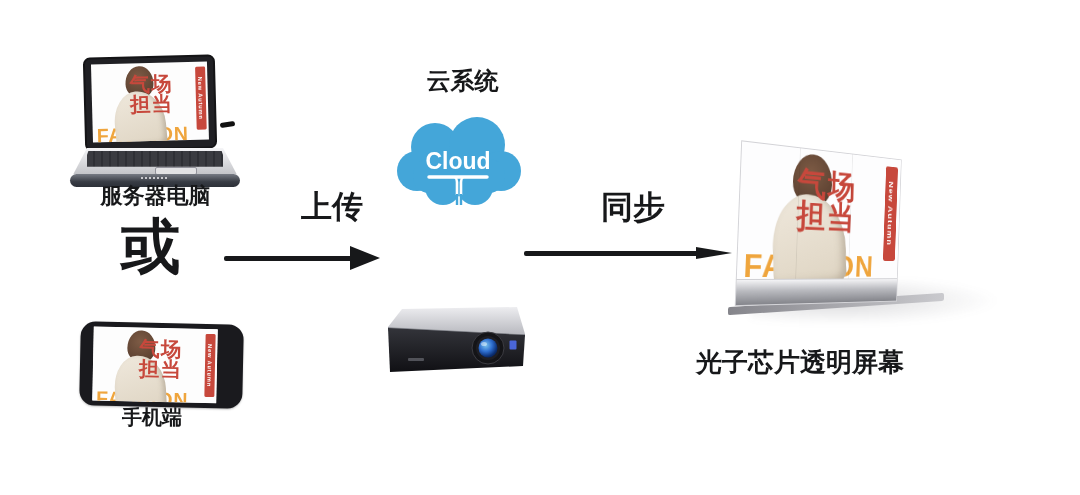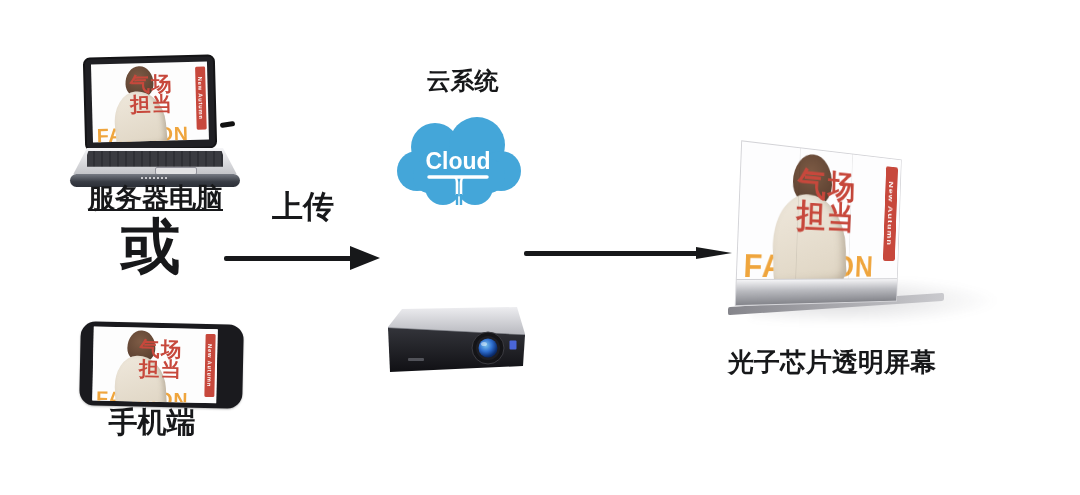"服务器电脑" .lbl-server { font-size: 27px -> 22px; text-decoration: underline -> none }
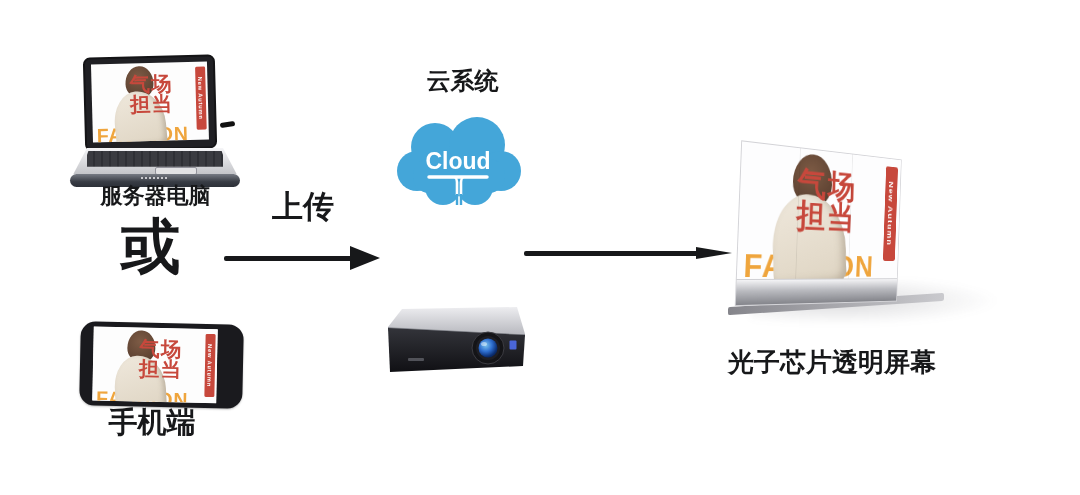"上传" .lbl-upload { text-align: none -> right }
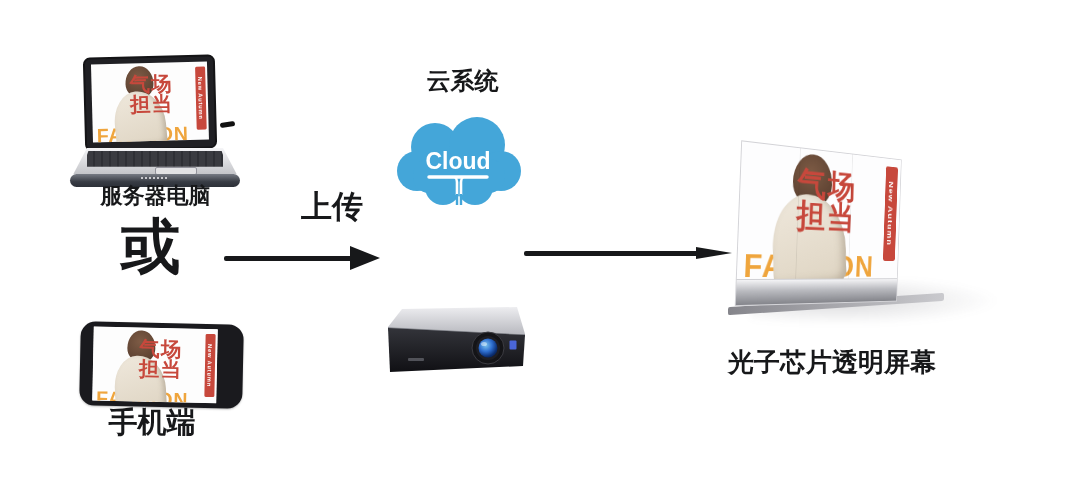"同步" div.lbl { html: none -> <div>同步</div> }
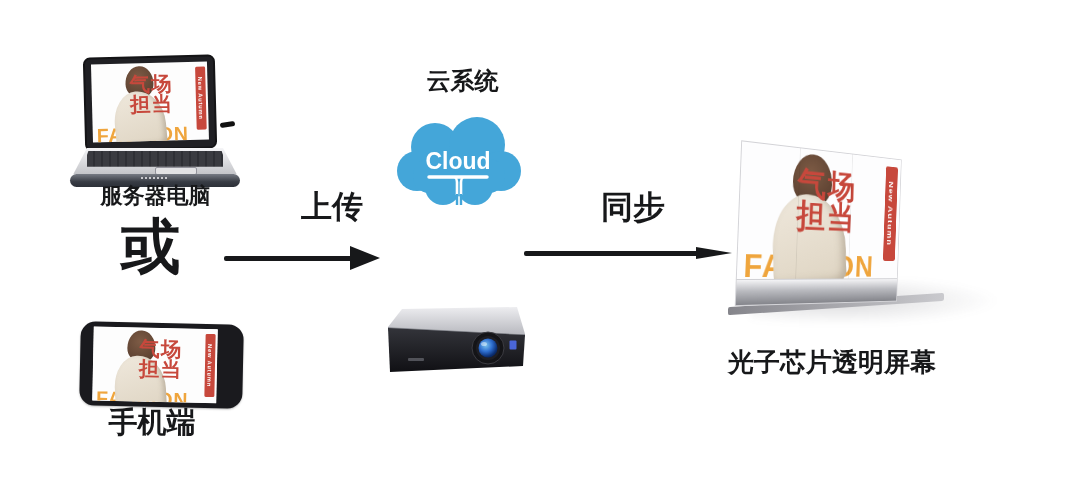"光子芯片透明屏幕" .lbl-tscreen { left: 712px -> 680px }
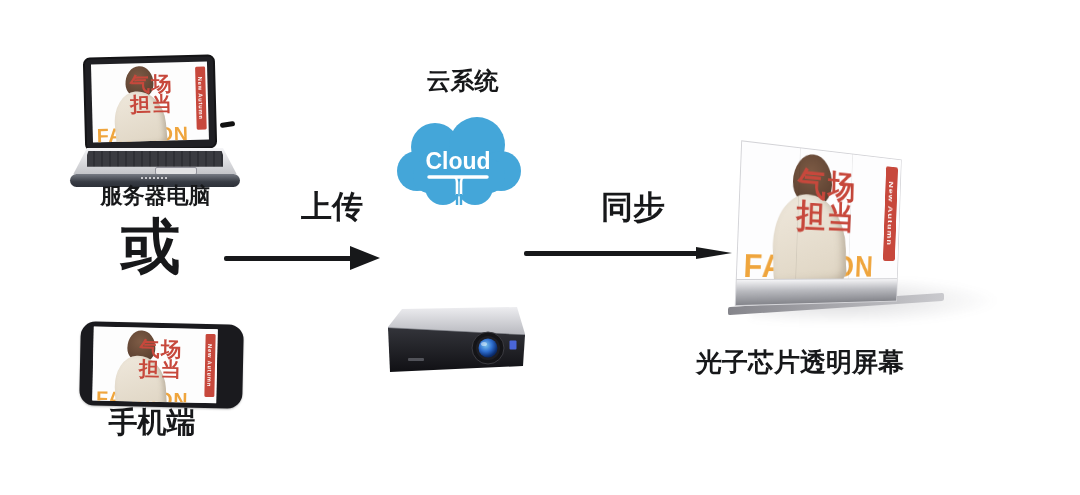"手机端" .lbl-phone { font-size: 29px -> 20px }
